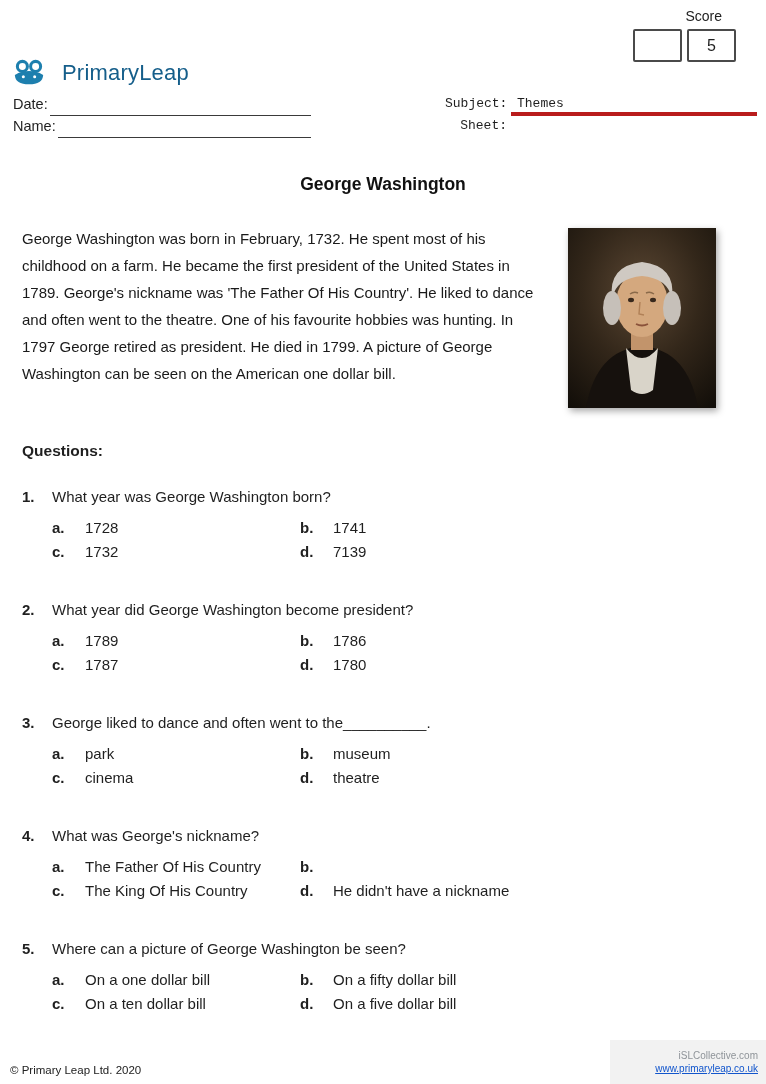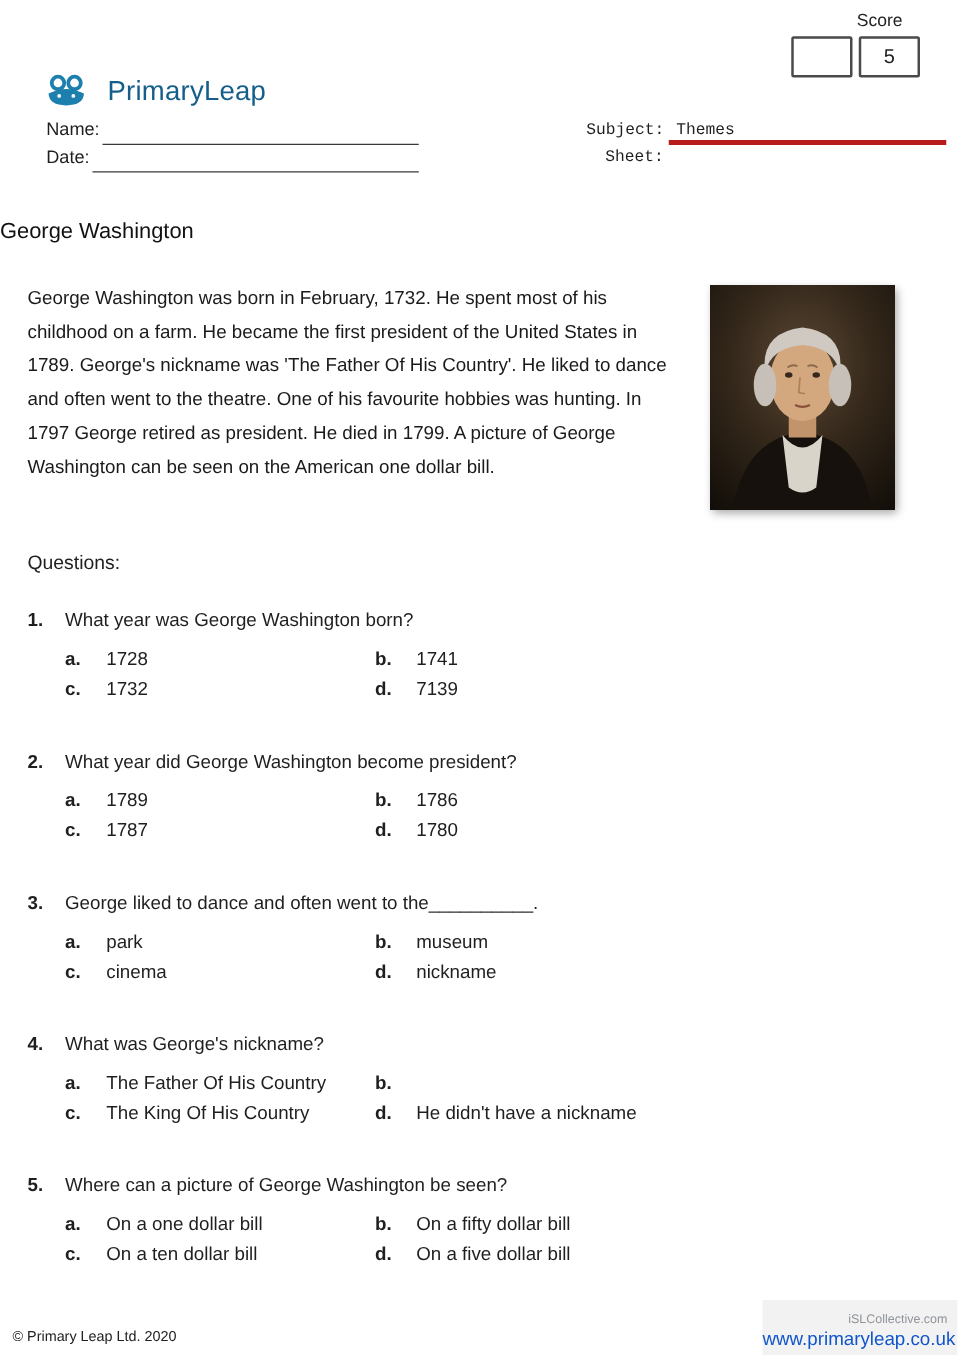"Score" .header { margin-left: 24px -> none }
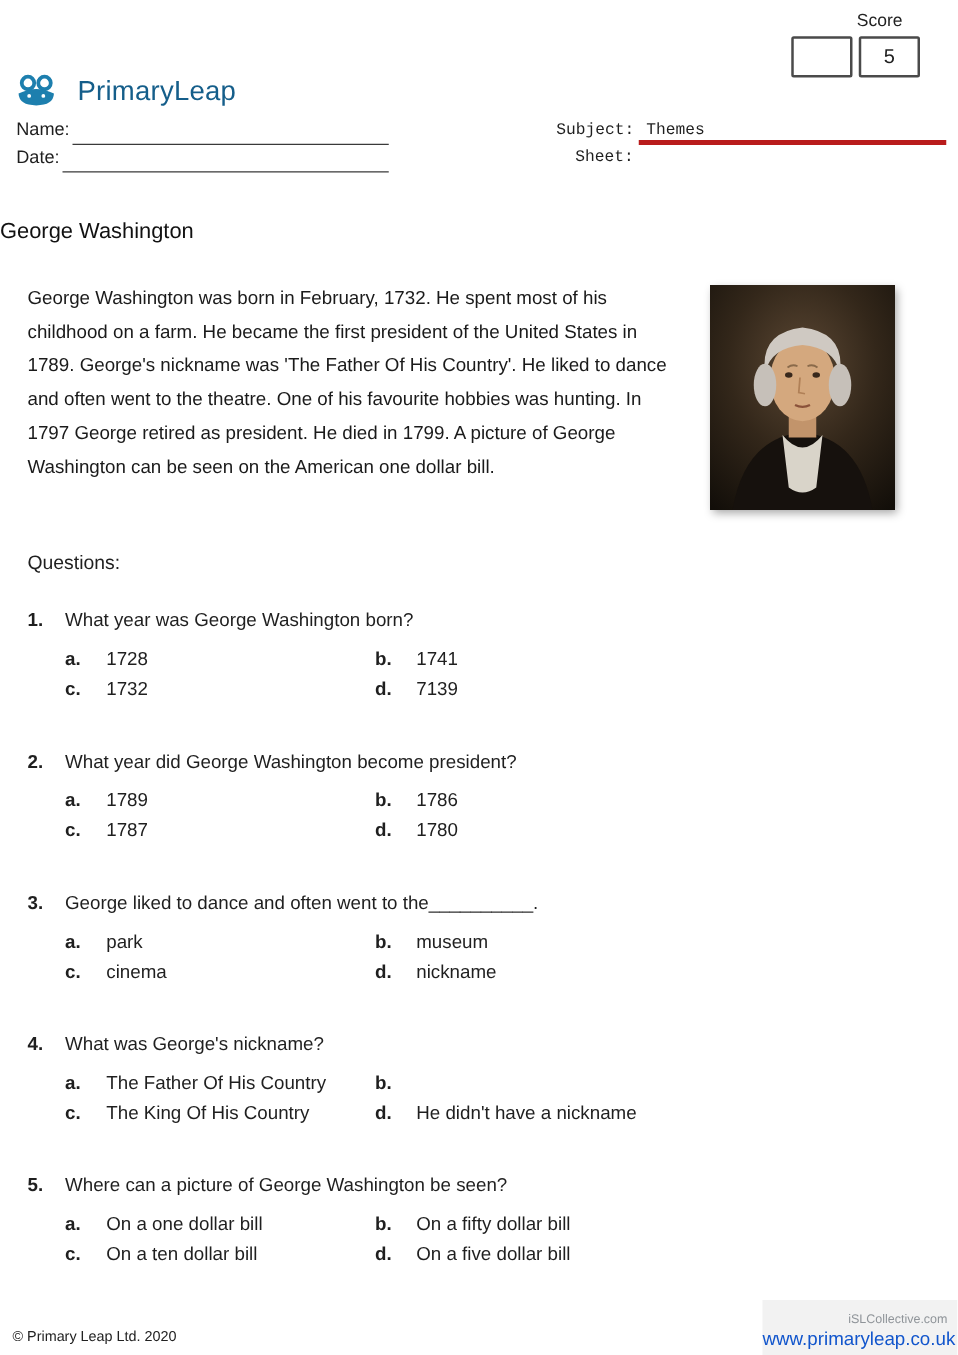"Name:" div.meta-row { order: before "Date:" -> after "Date:" }
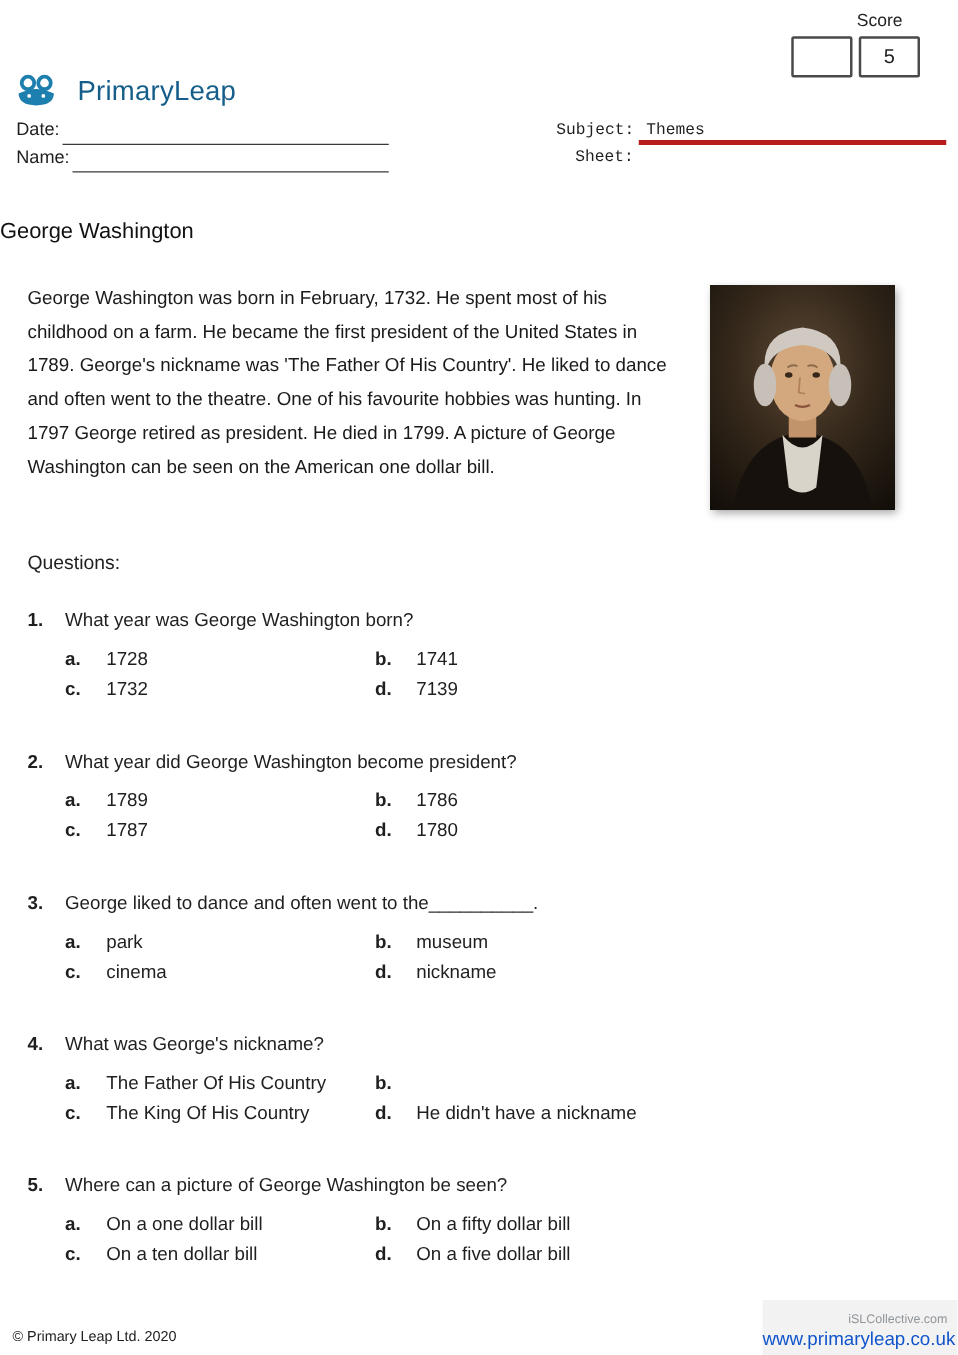"George Washington" .title { font-weight: 400 -> 700; text-align: left -> center }
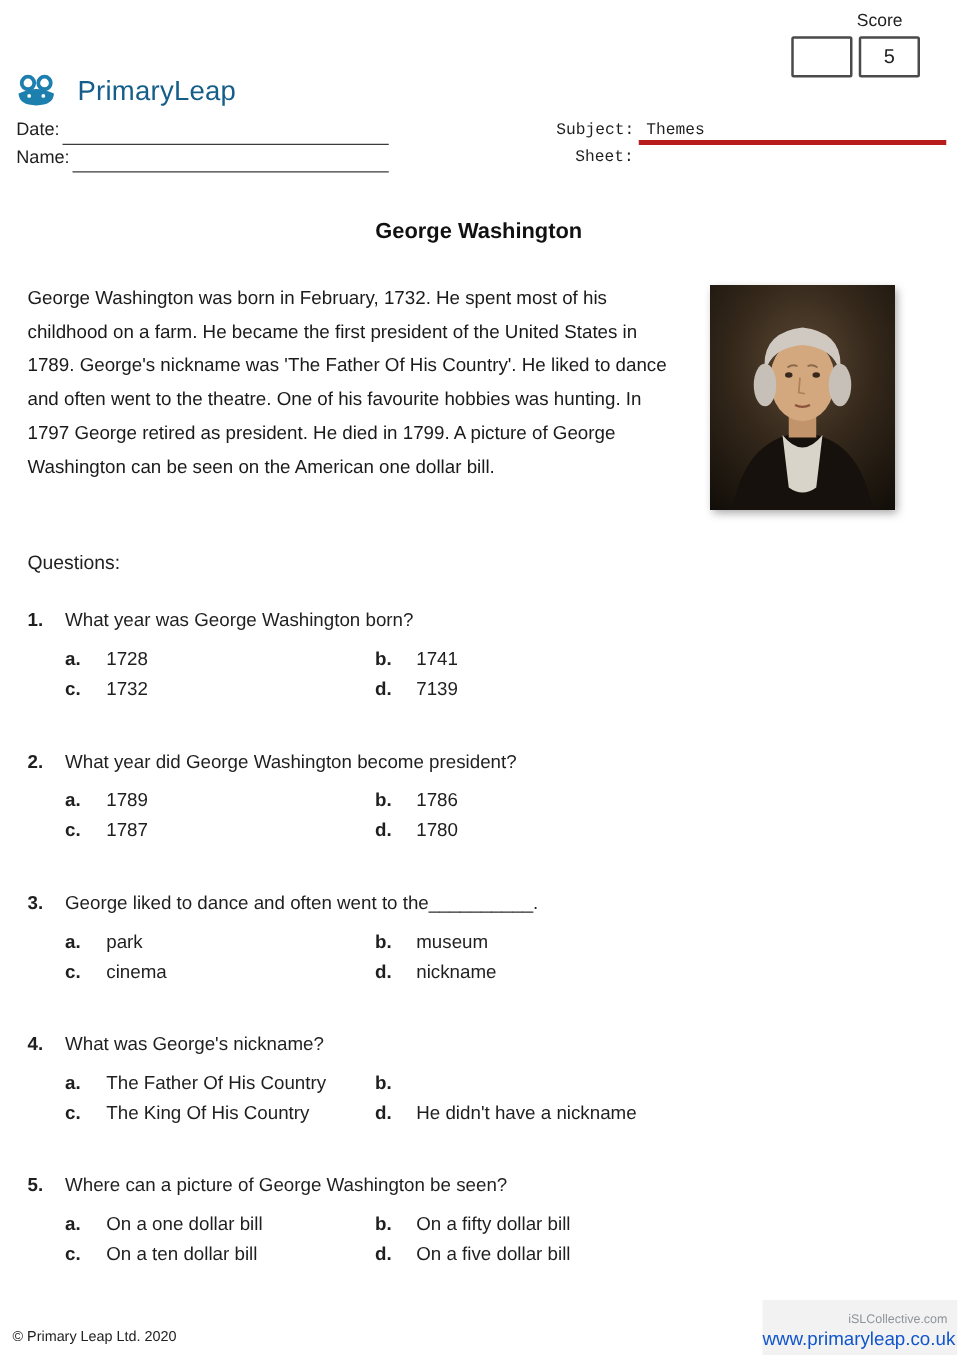"Questions:" .questions-heading { font-weight: 400 -> 700 }
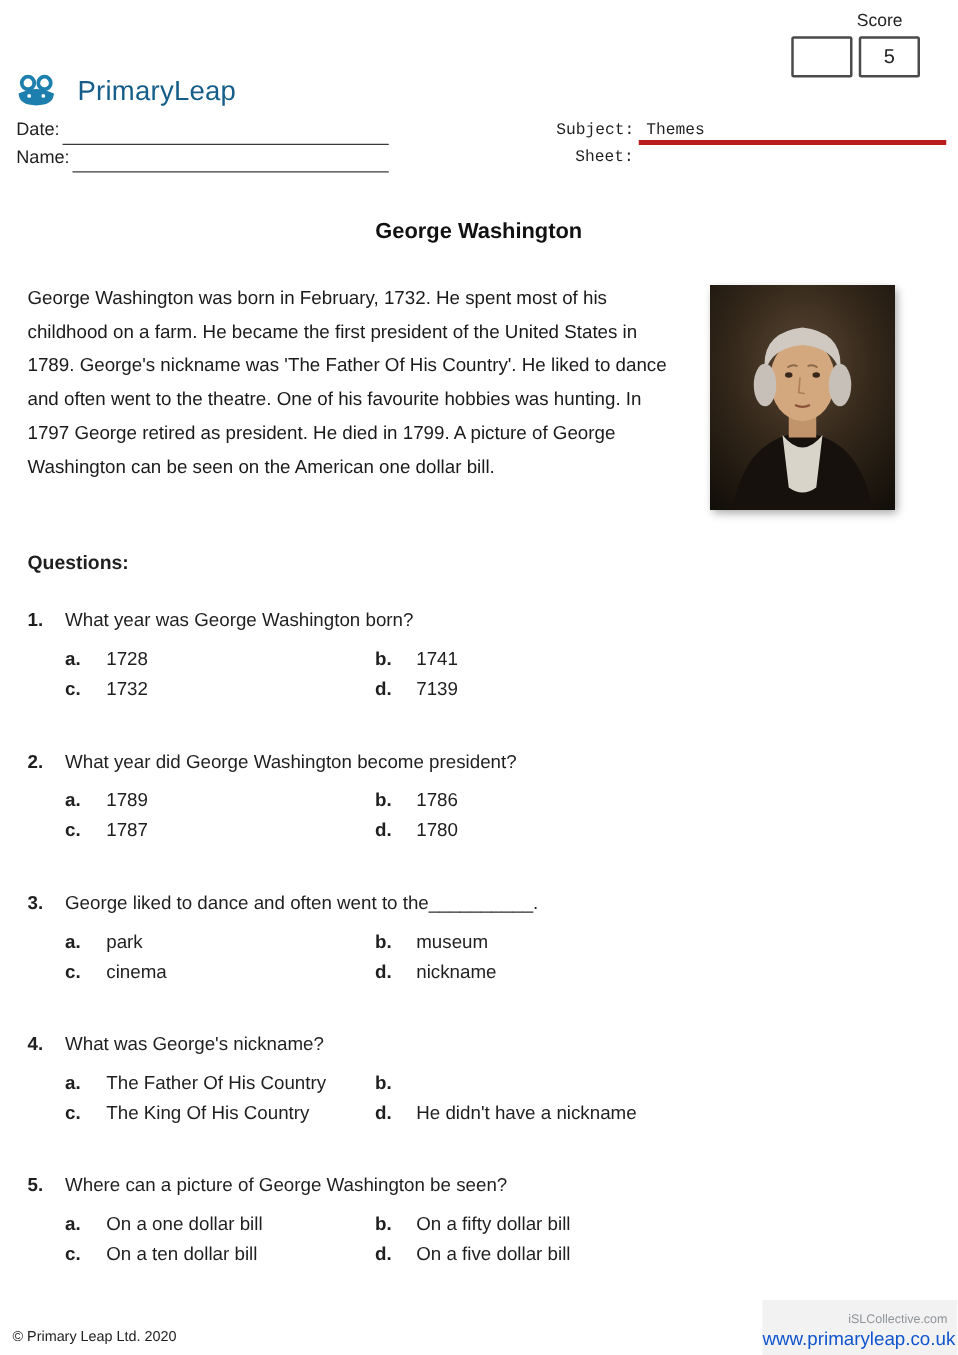"nickname" span.opt-label { text: nickname -> theatre }
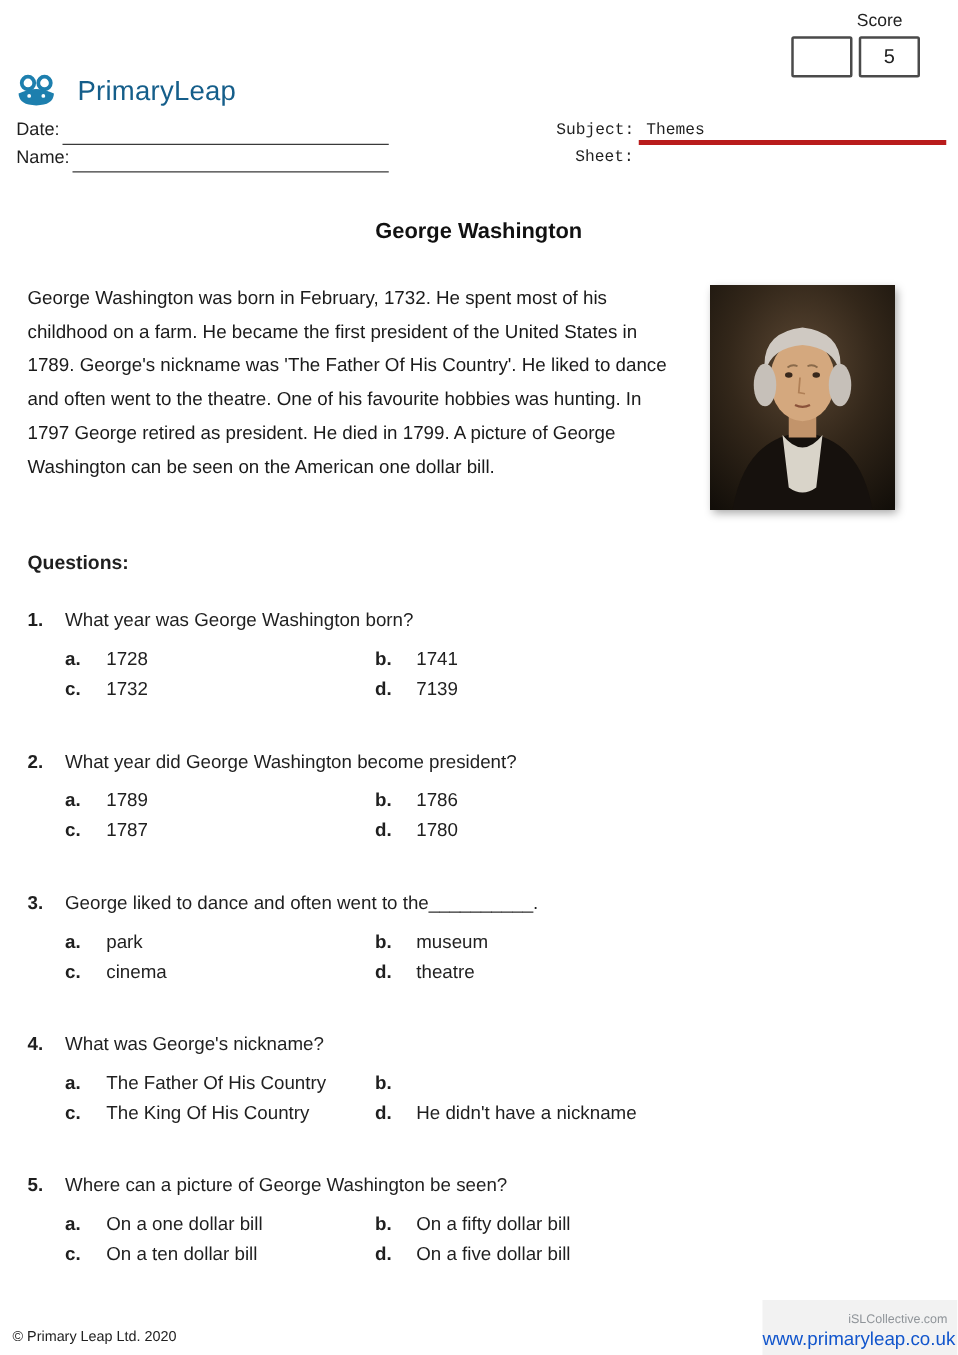"www.primaryleap.co.uk" .site-link { font-size: 15px -> 10px; text-decoration: none -> underline }
